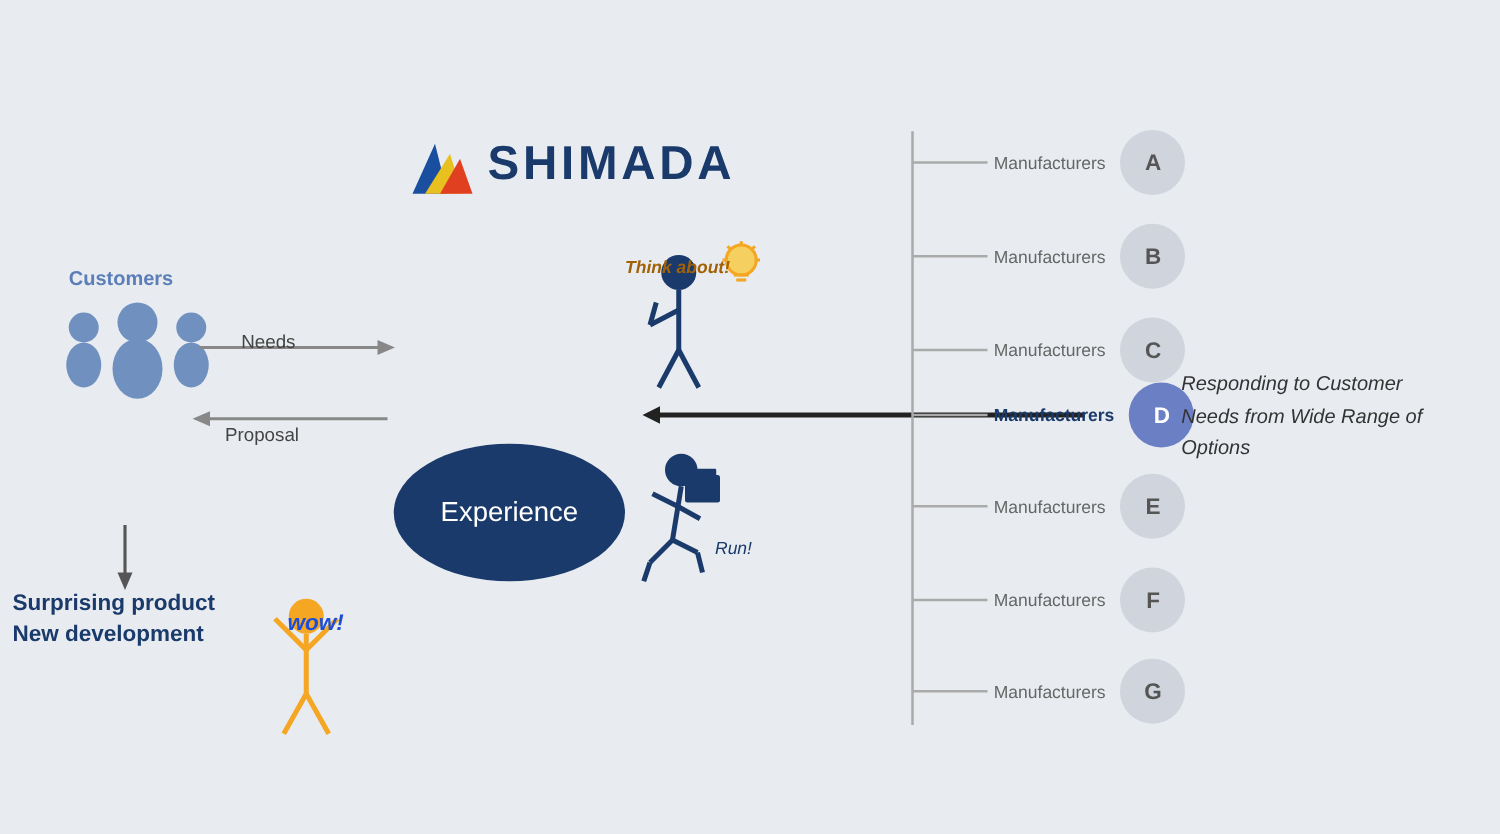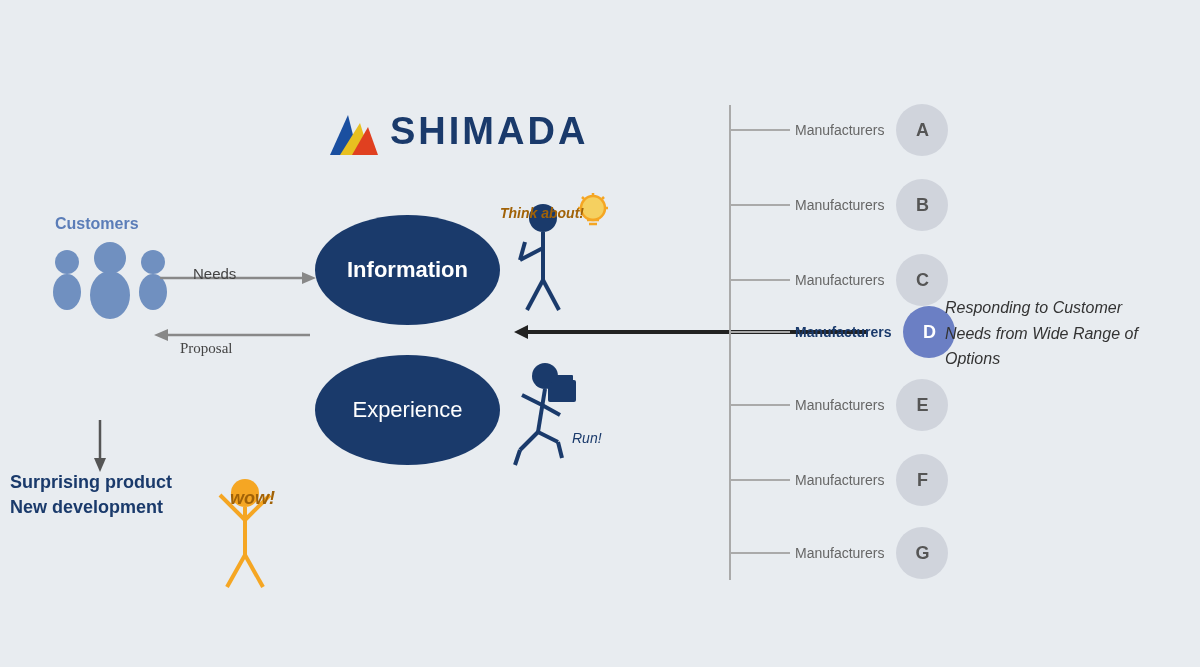"Information" div.info-ellipse { html: <div> <div>Information</div> </div> -> none }
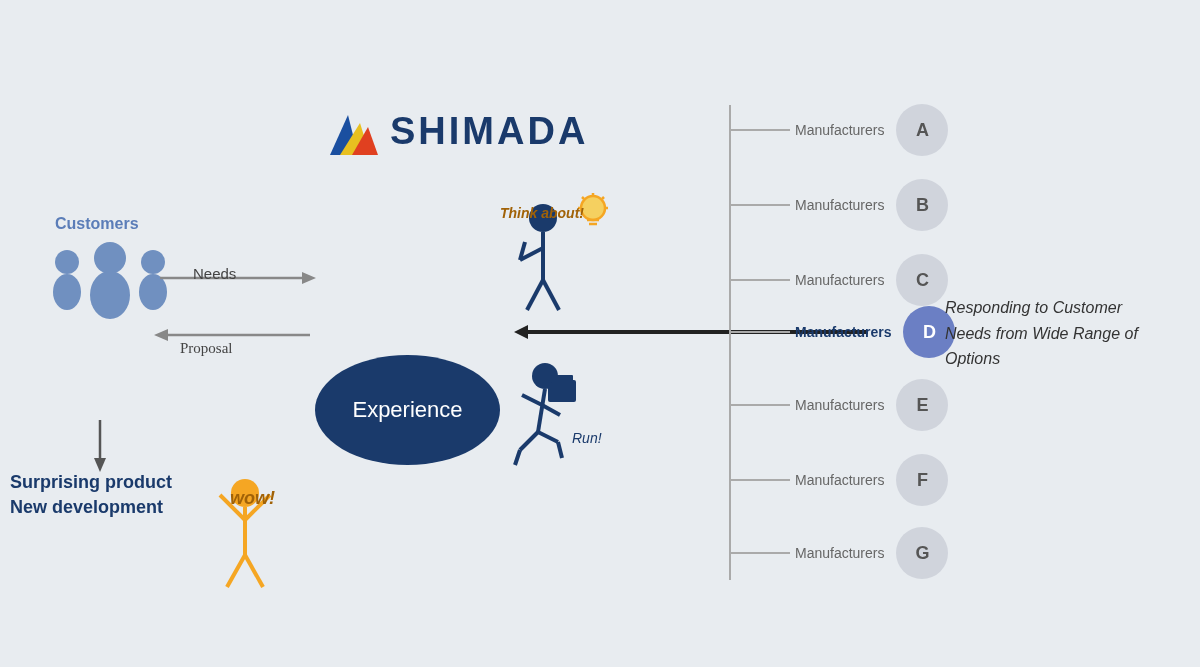"Proposal" .proposal-label { font-family: Liberation Serif, serif -> none }
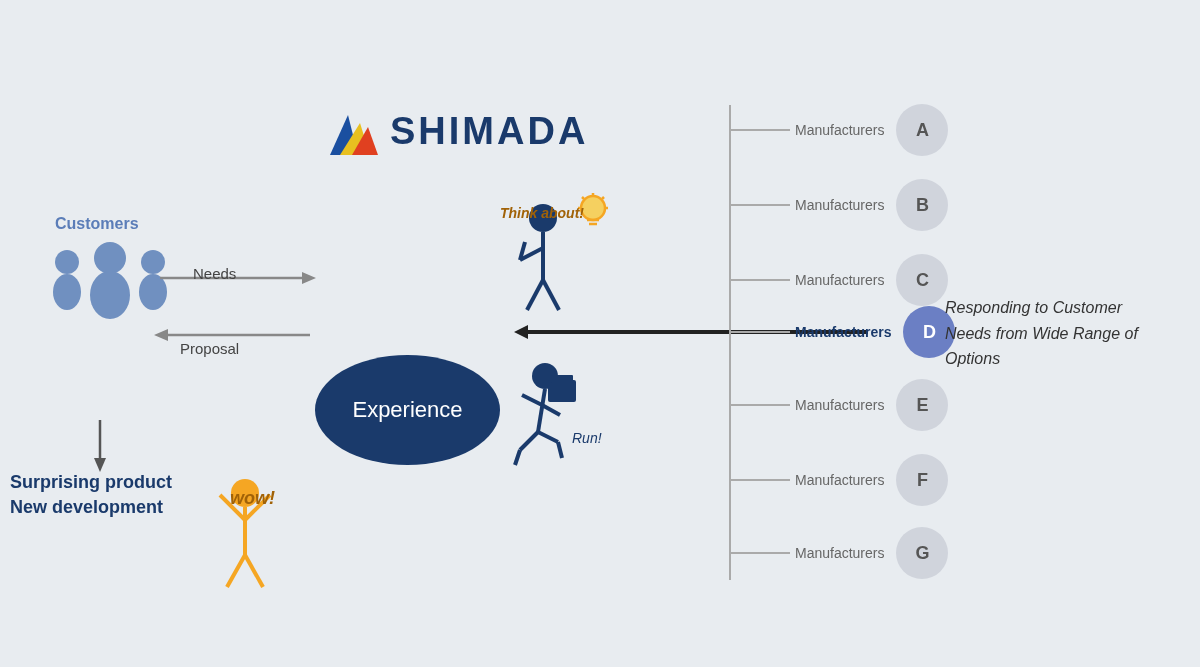"wow!" .wow-text { color: #a16207 -> #1d4ed8 }
